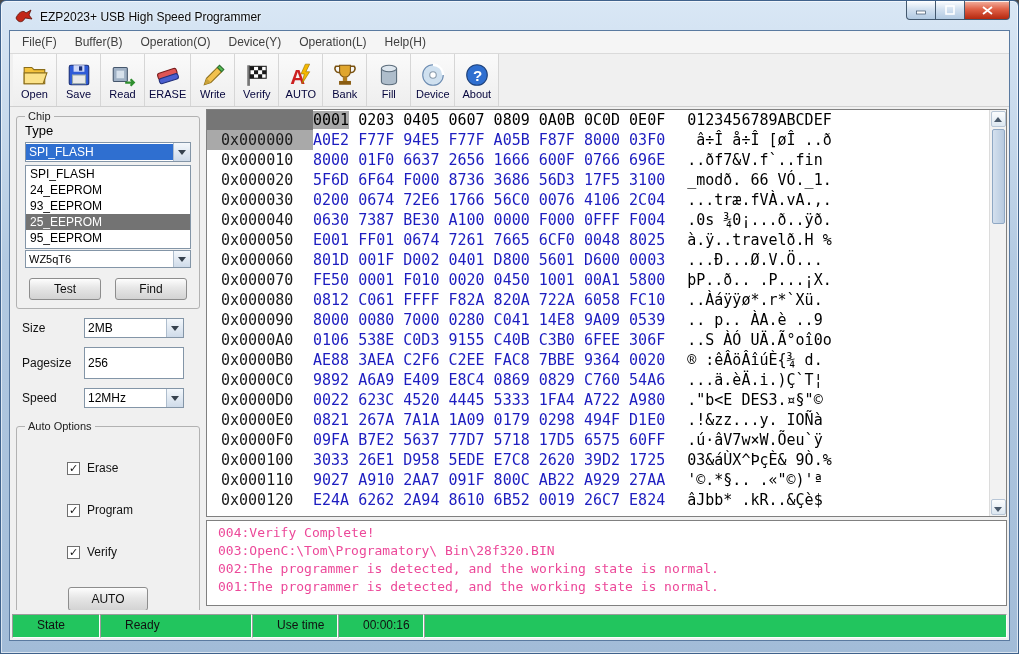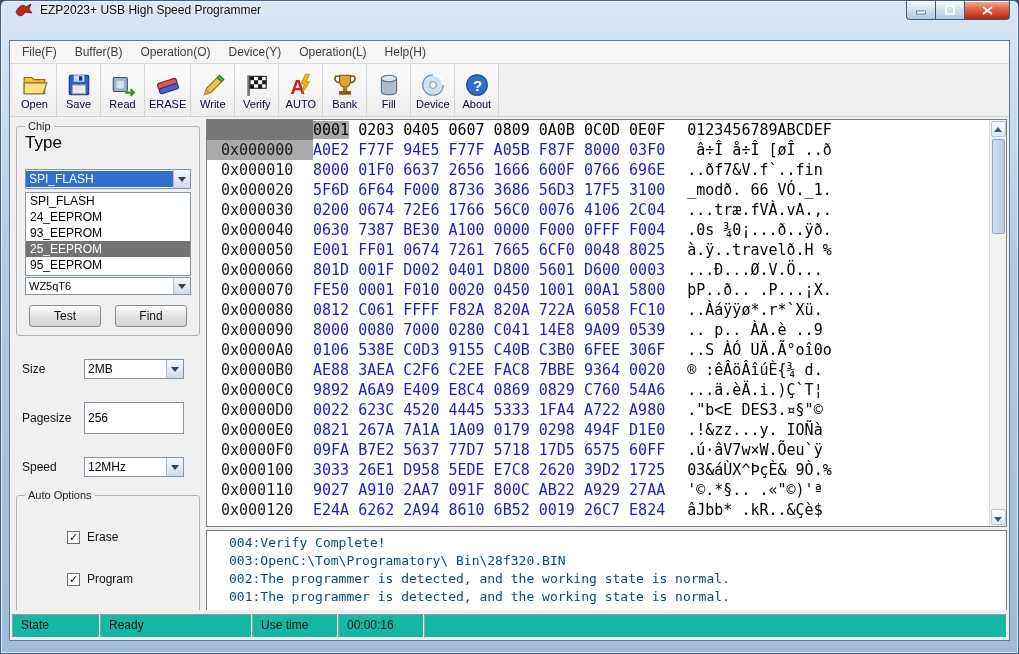"EZP2023+ USB High Speed Programmer" .titlebar { align-items: none -> center; height: 39px -> 29px }
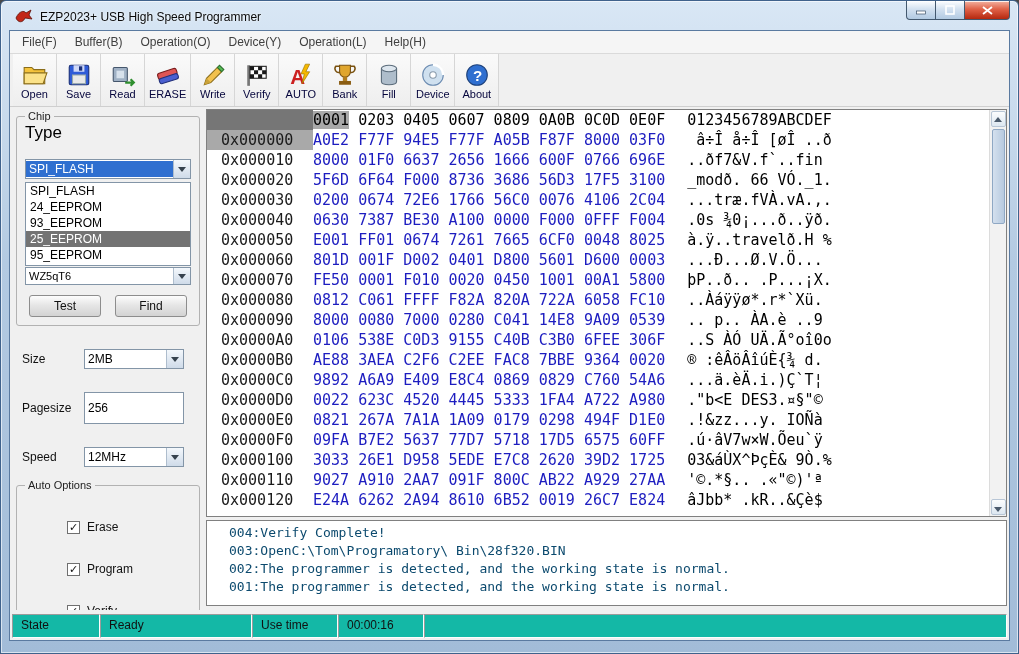"Type" .lbl { font-size: 17px -> 13px; margin: 0 0 16px -> 0 0 4px }
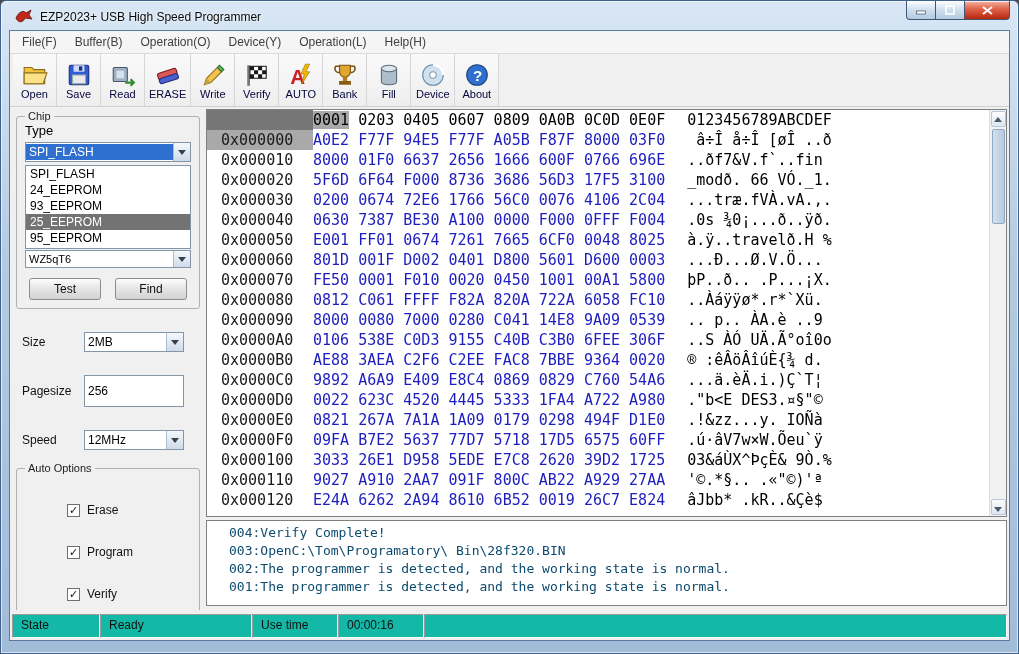"Size" .formrow { margin: 23px 2px 0 6px -> 9px 2px 0 6px }
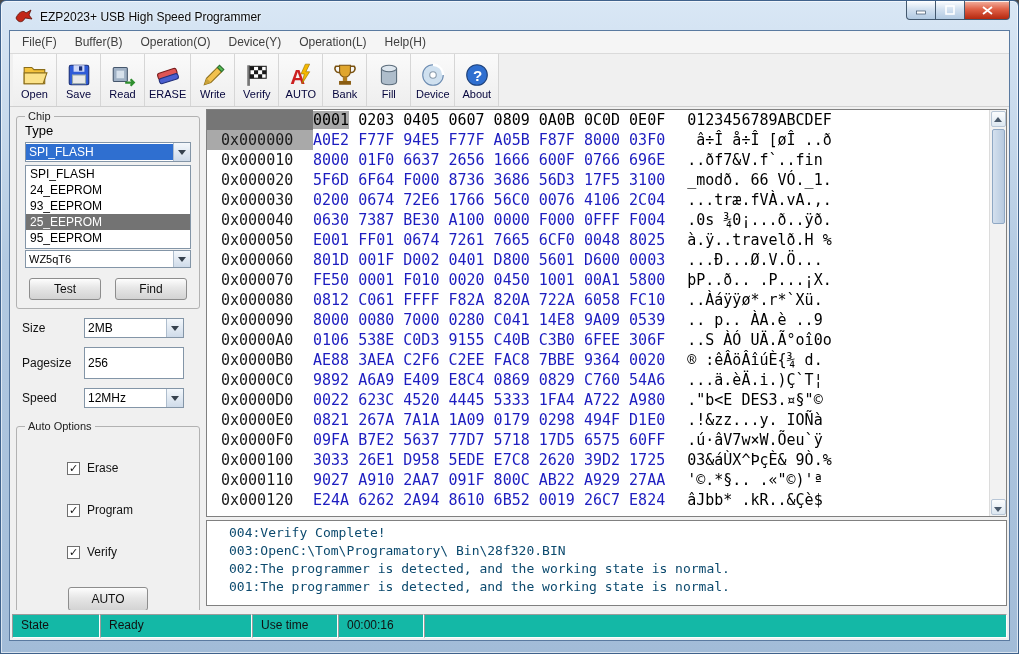"004:Verify Complete!" .logbox { color: #0c4a6e -> #ec4899; padding: 3px 22px -> 3px 11px }
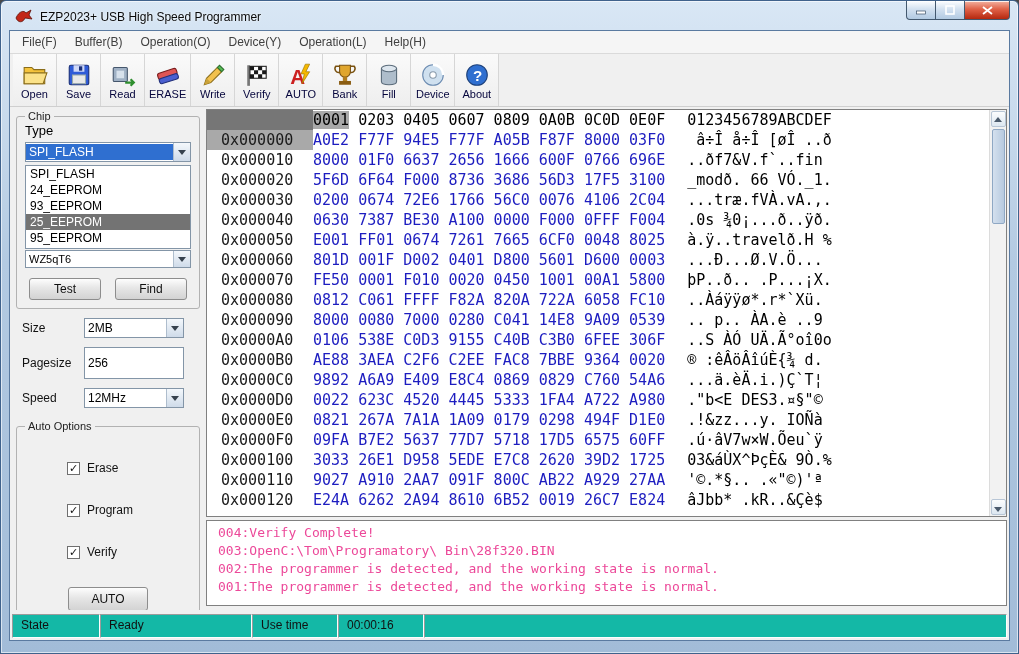"State" .scell { background: #14b8a6 -> #22c55e; padding: 3px 8px -> 3px 24px }
